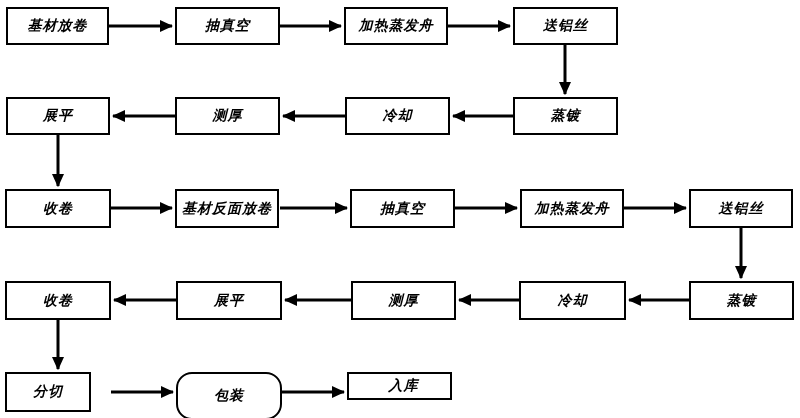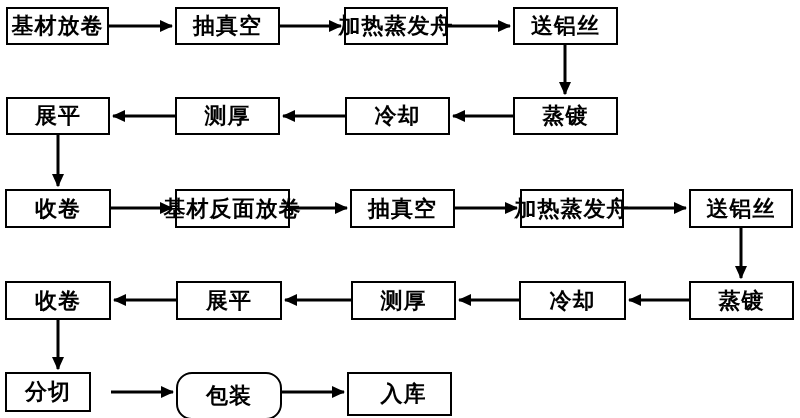"基材放卷" .node { font-size: 22px -> 14px; font-style: none -> italic }
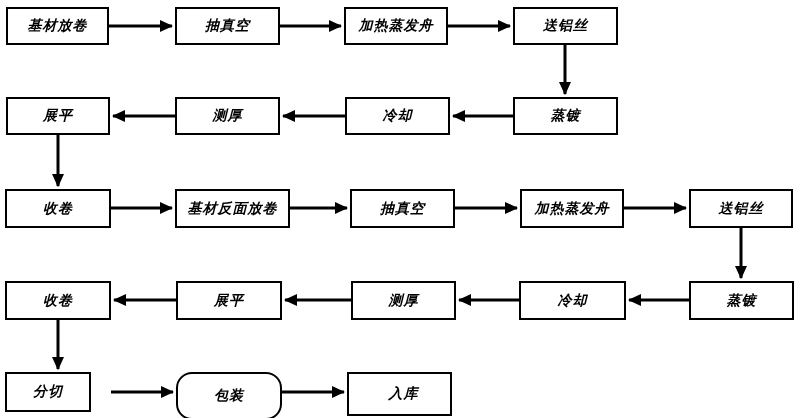"基材反面放卷" div.node { width: 115px -> 104px }
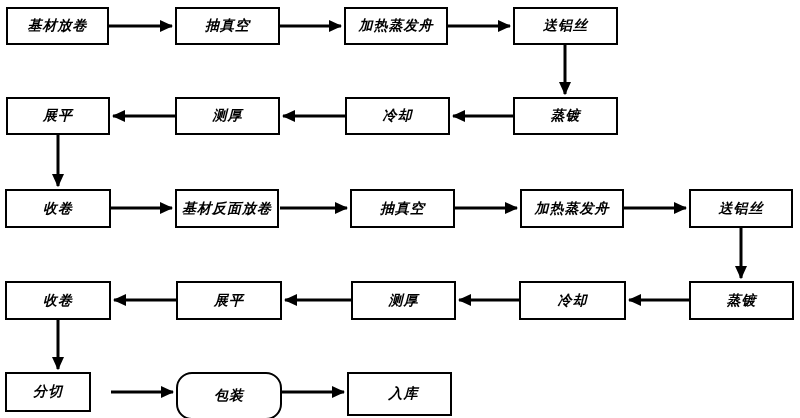"入库" div.node { height: 44px -> 28px }
